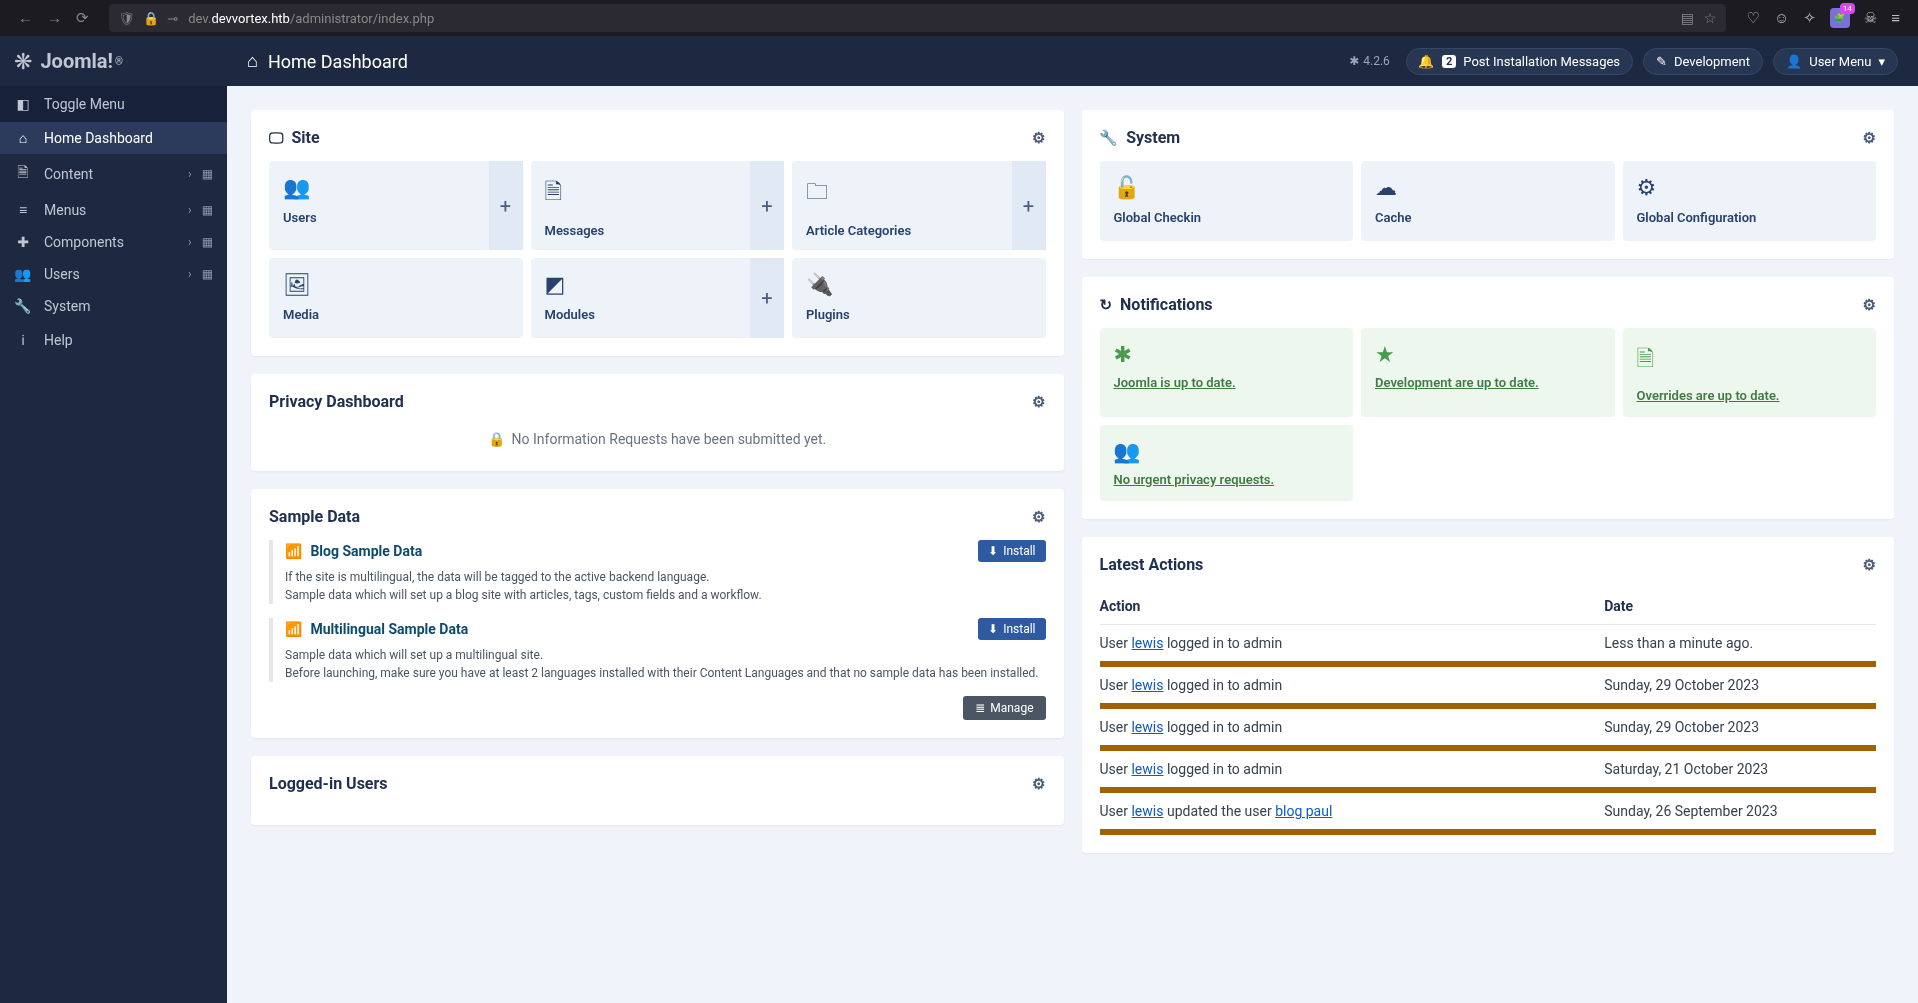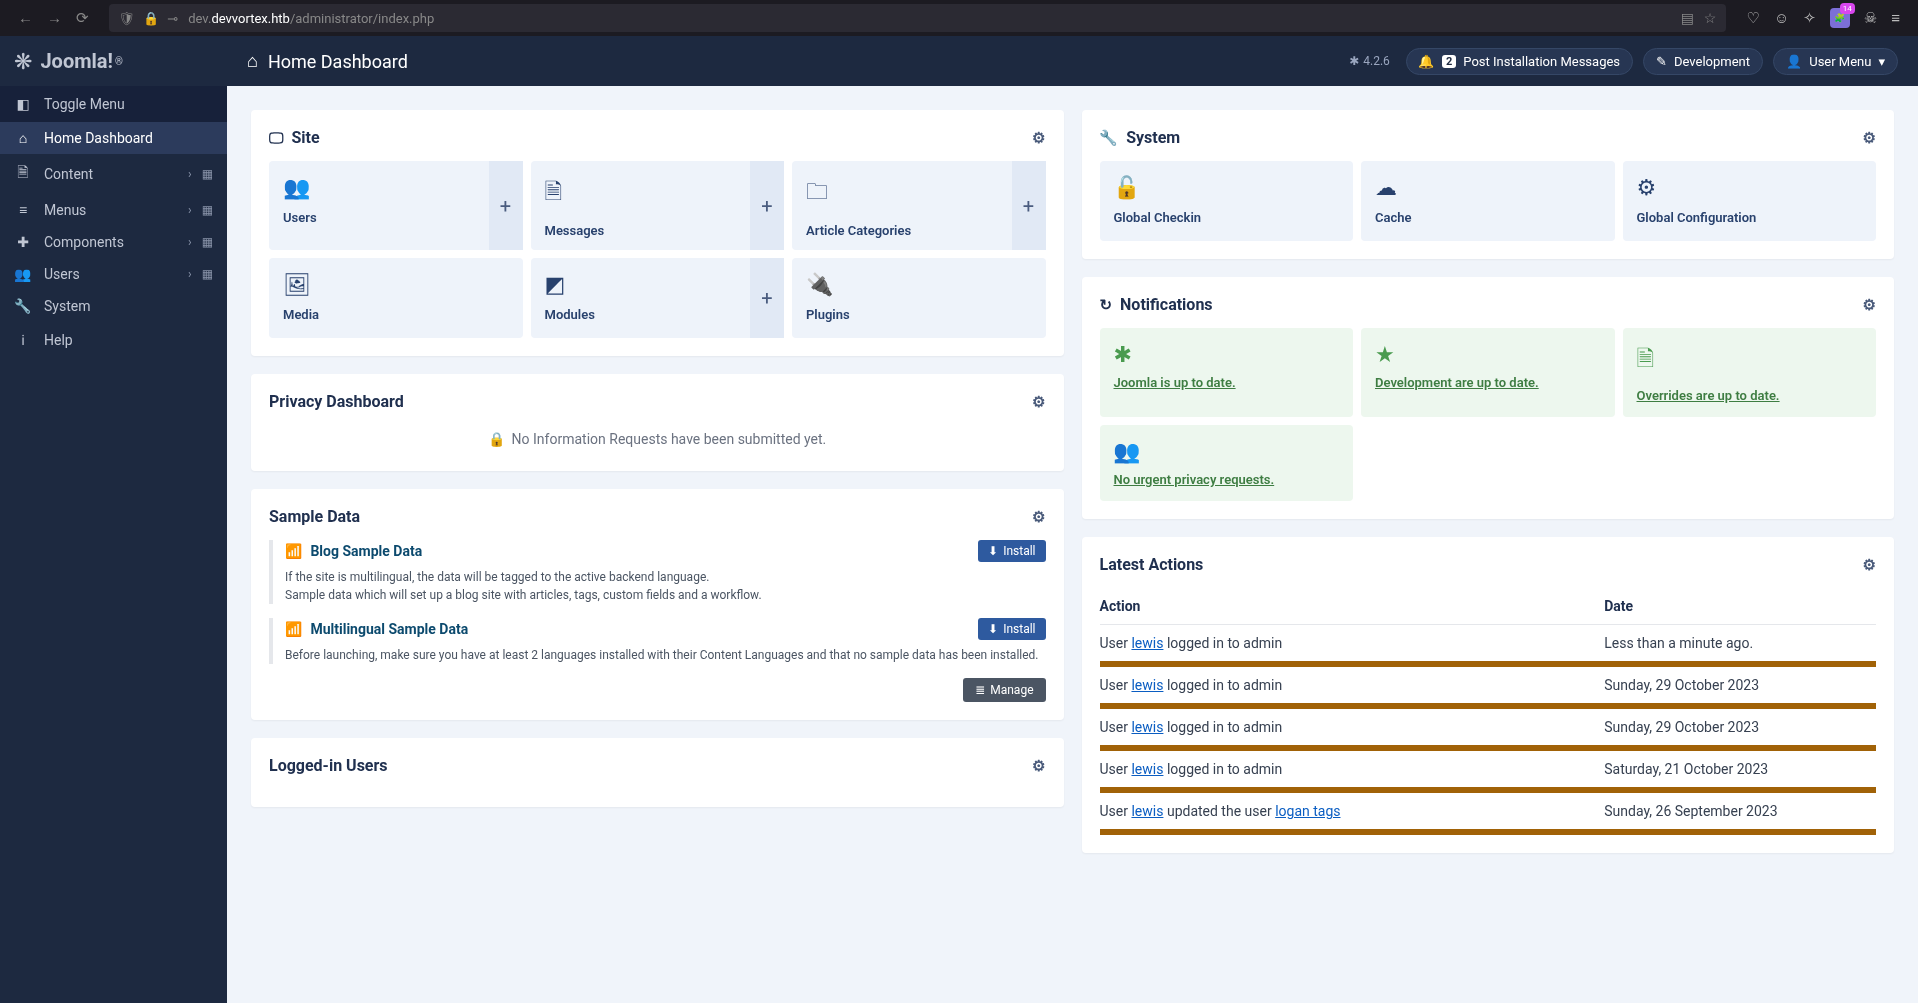"Sample data which will set up a multilingual" div { html: none -> <div>Sample data which will set up a multilingual site.</div> }
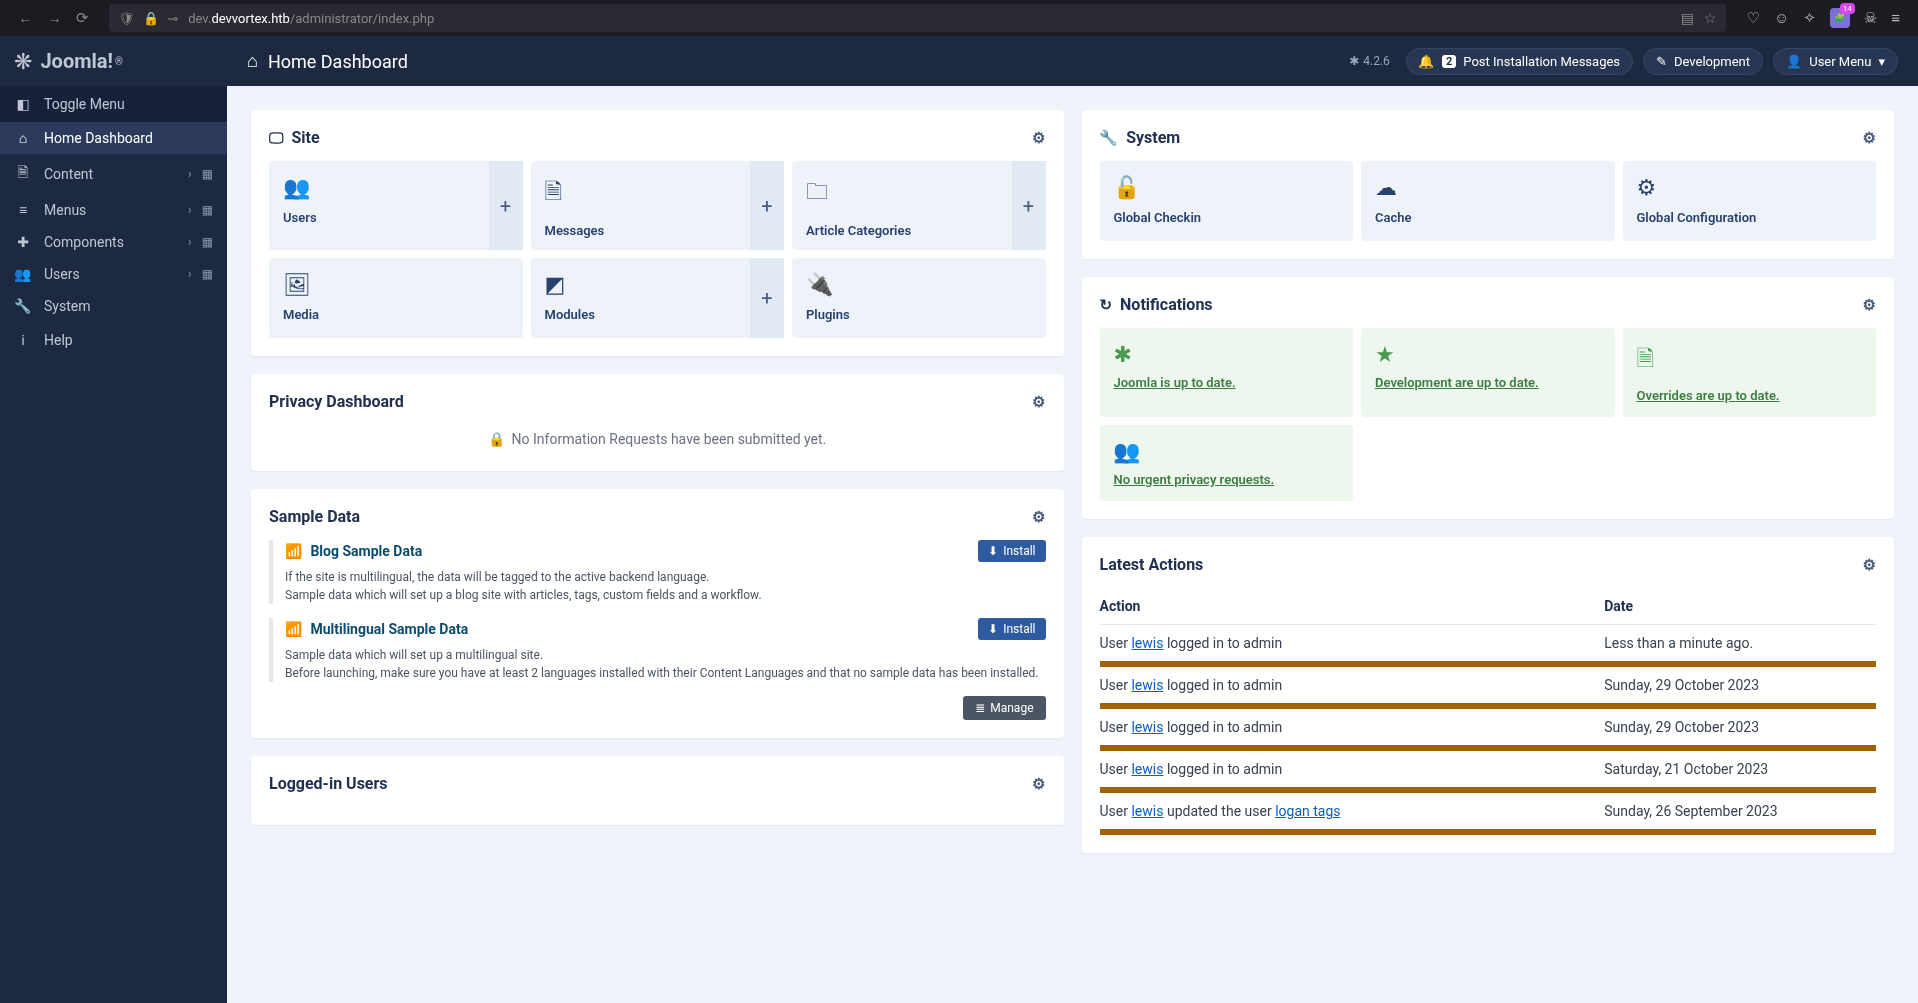"logan tags" a.link { text: logan tags -> blog paul }
